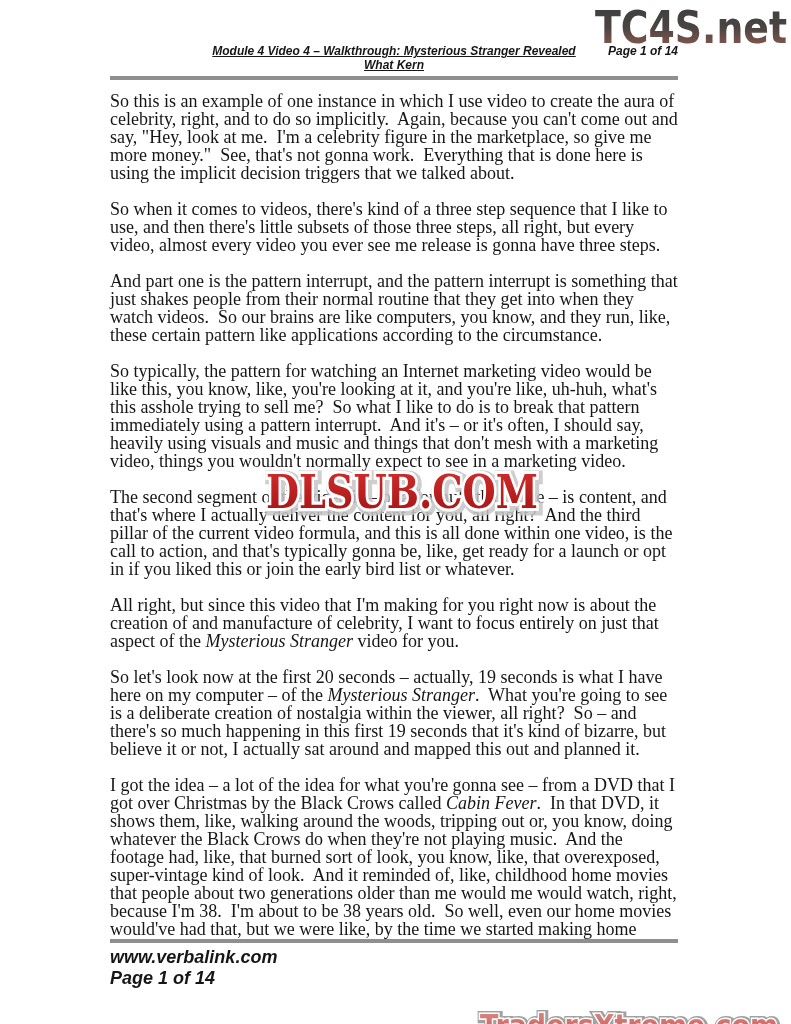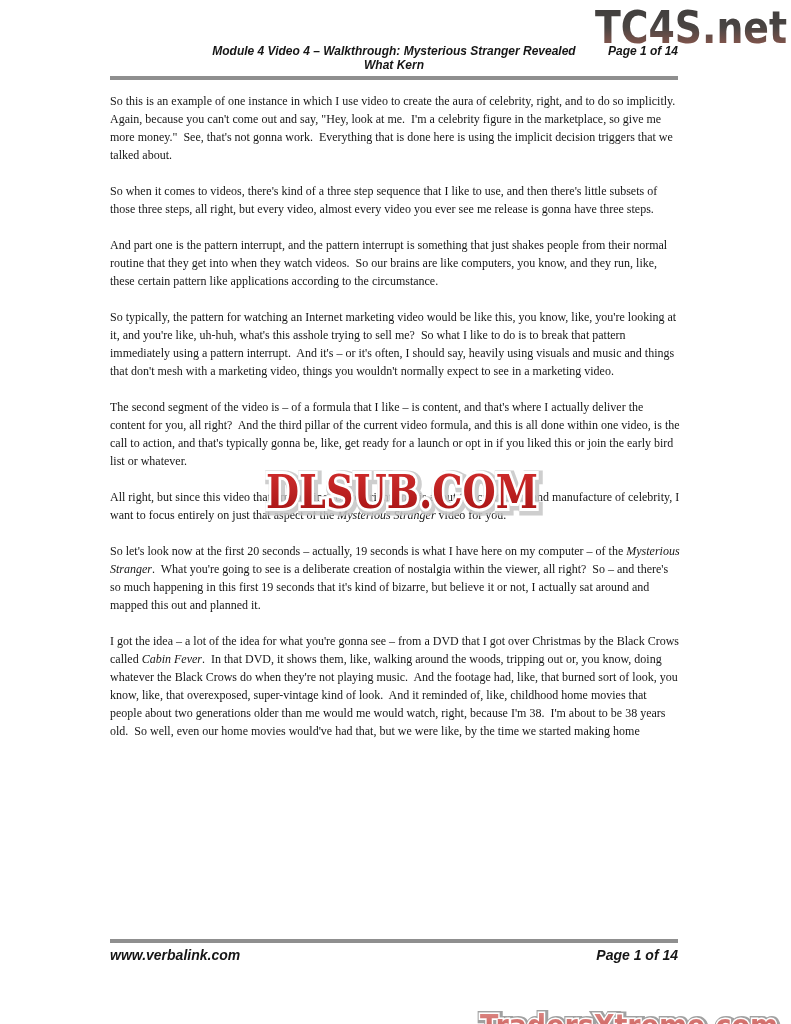"Module 4 Video 4 –" .header-center { text-decoration: none -> underline }
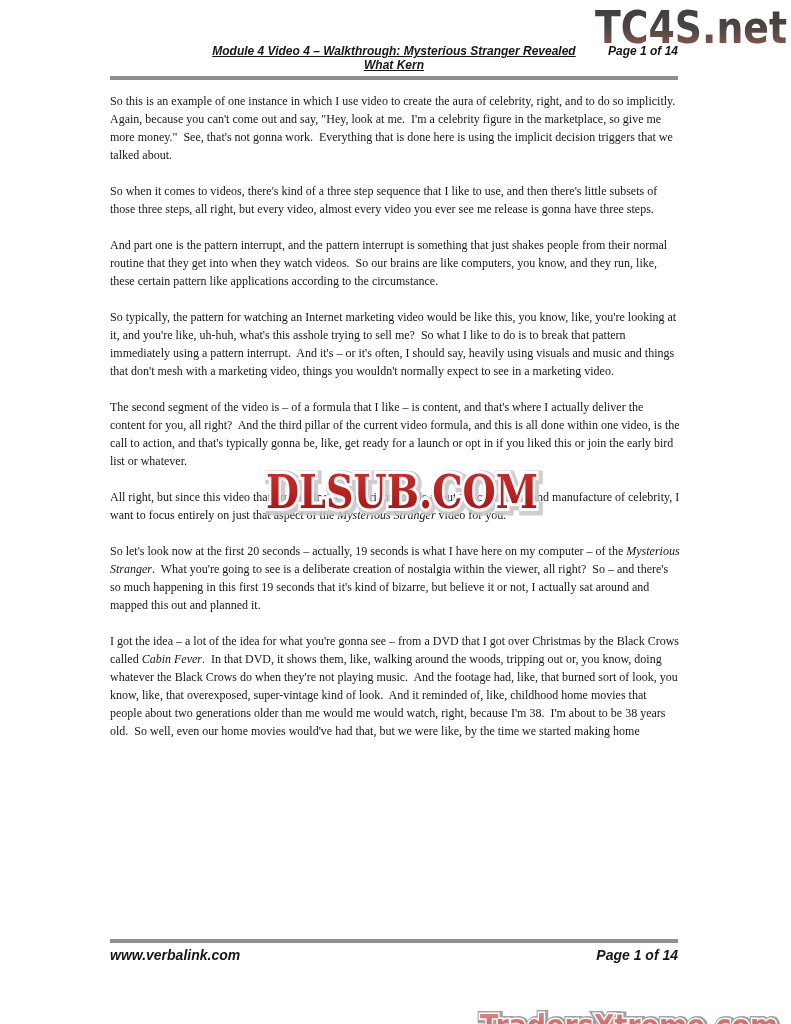"So this is an example" .body { font-size: 12px -> 18px }
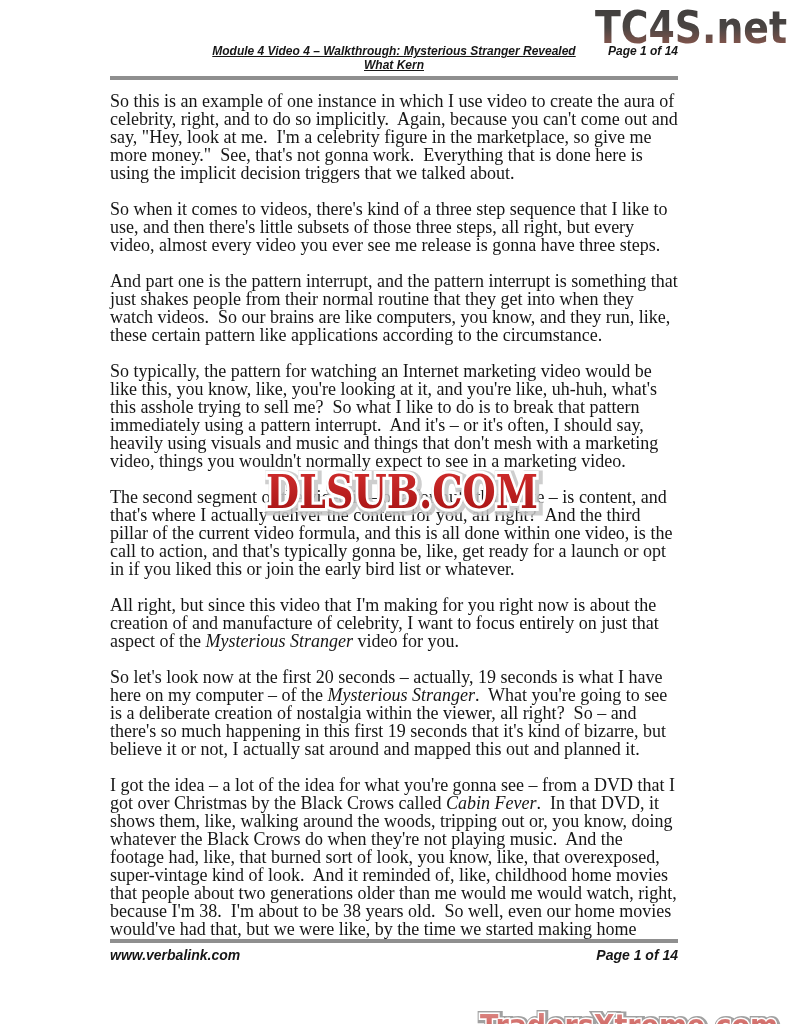"www.verbalink.com" .footer-row { flex-direction: none -> column; font-size: 14px -> 18px; justify-content: space-between -> none }
